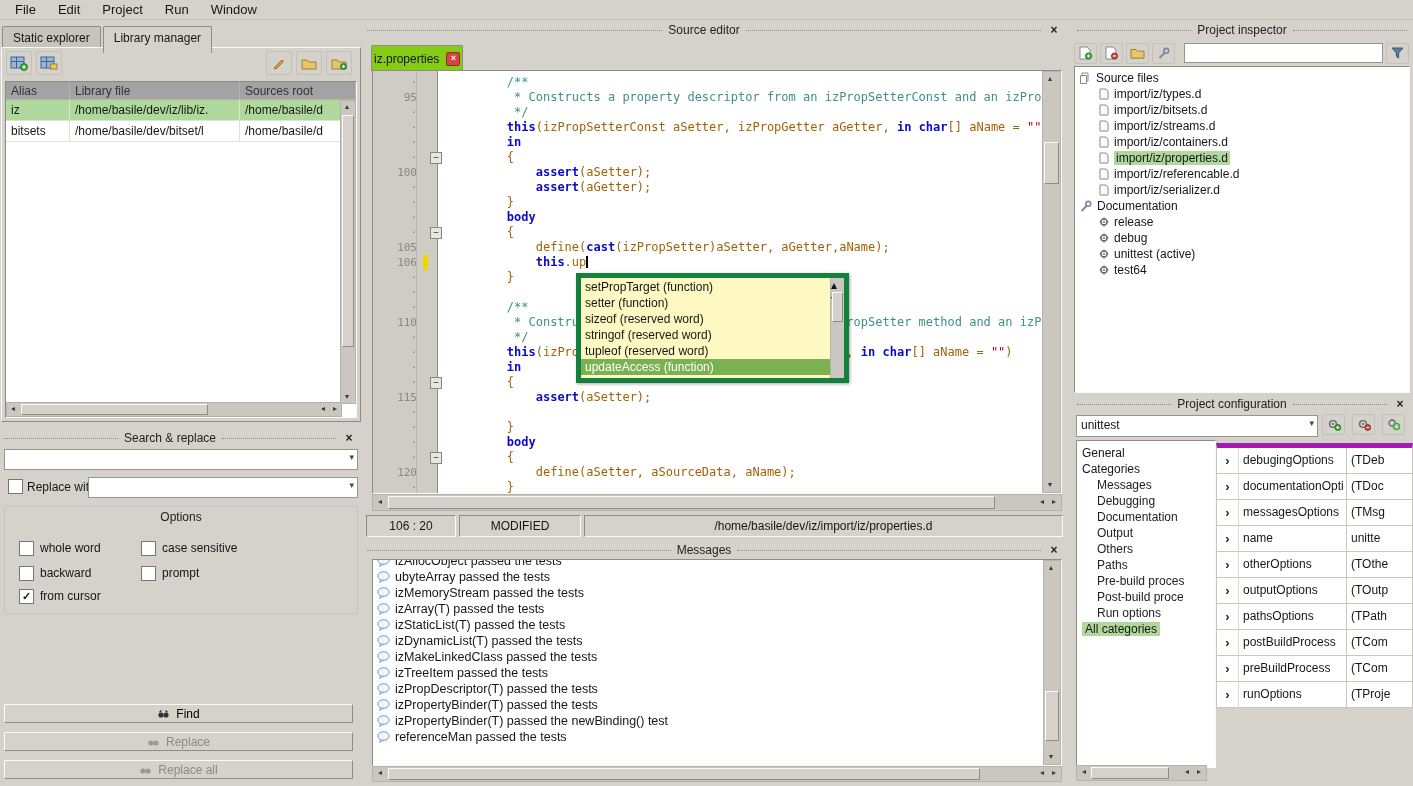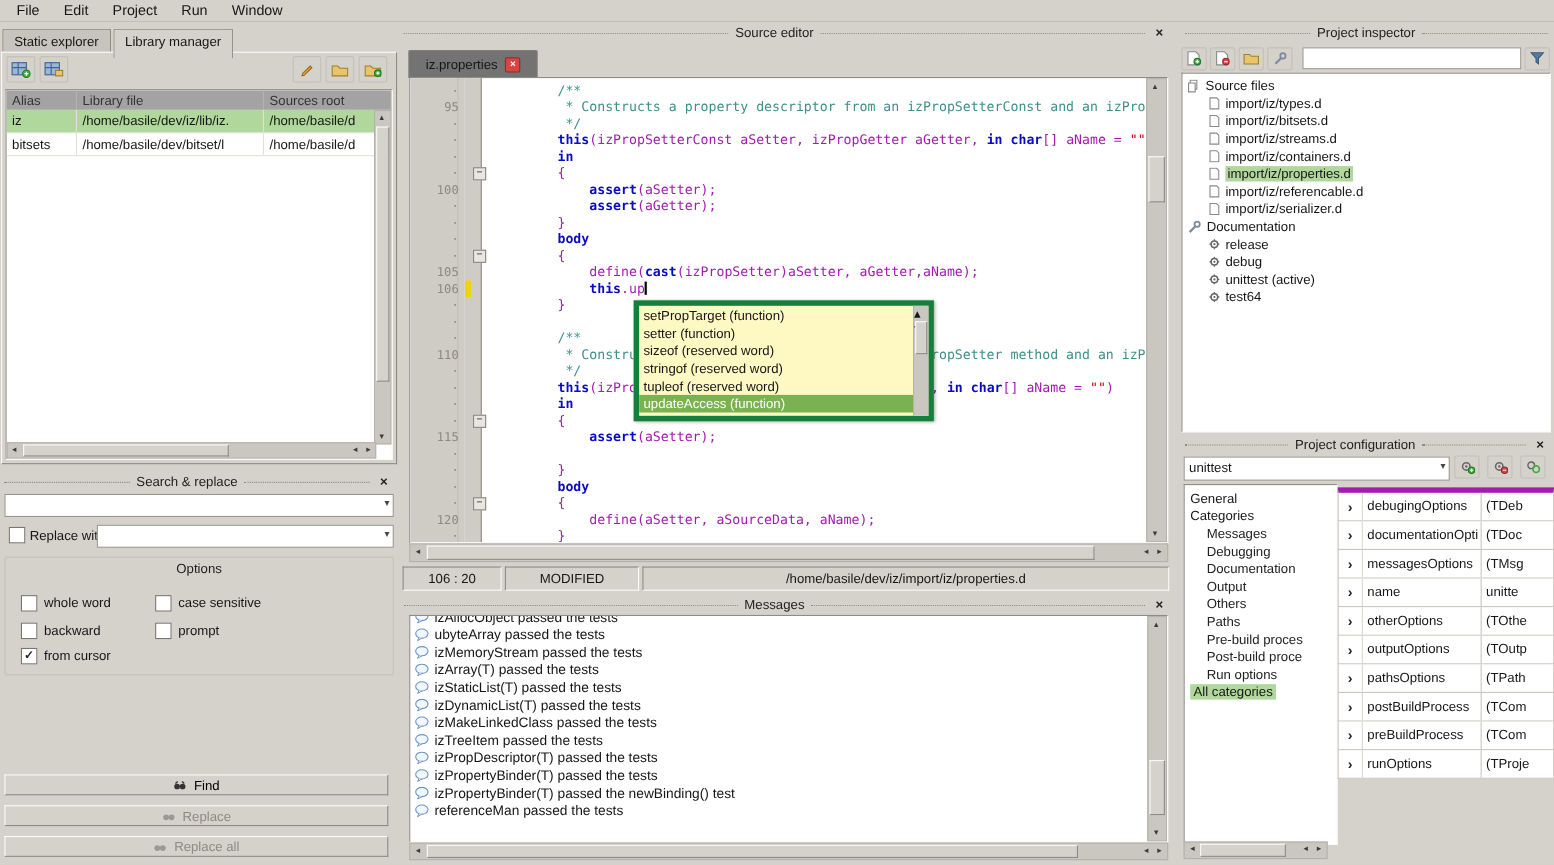"iz.properties" .edtab { background: #737373 -> #84cc16; padding: 0 15px -> 0 2px }
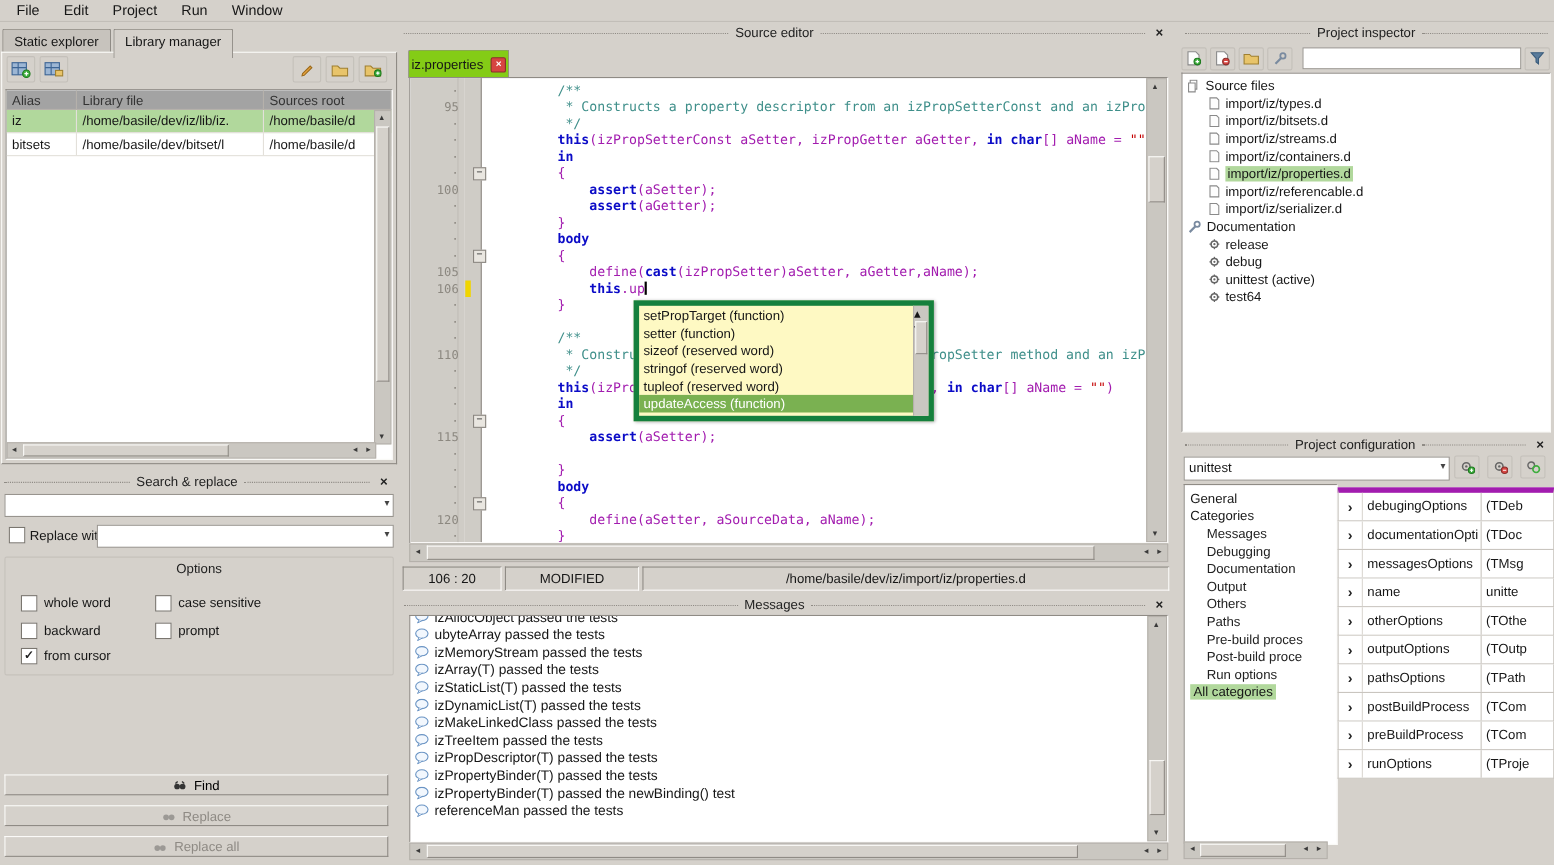"(izPropSetterConst aSetter, izPropGetter" .tk-txt { color: #a21caf -> #a16207 }
